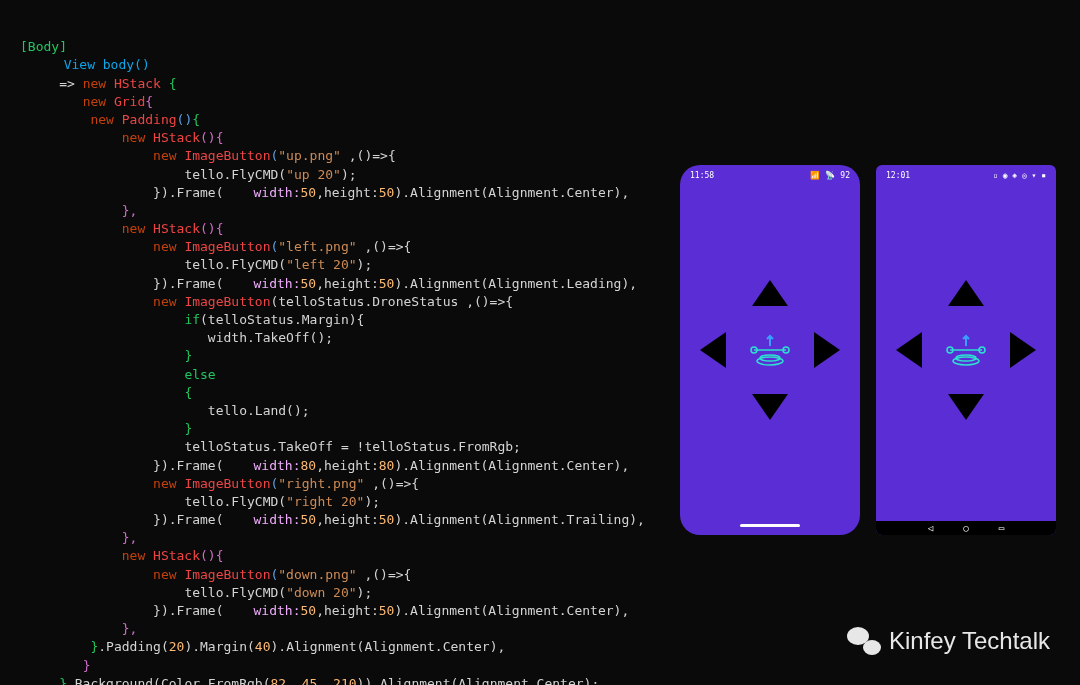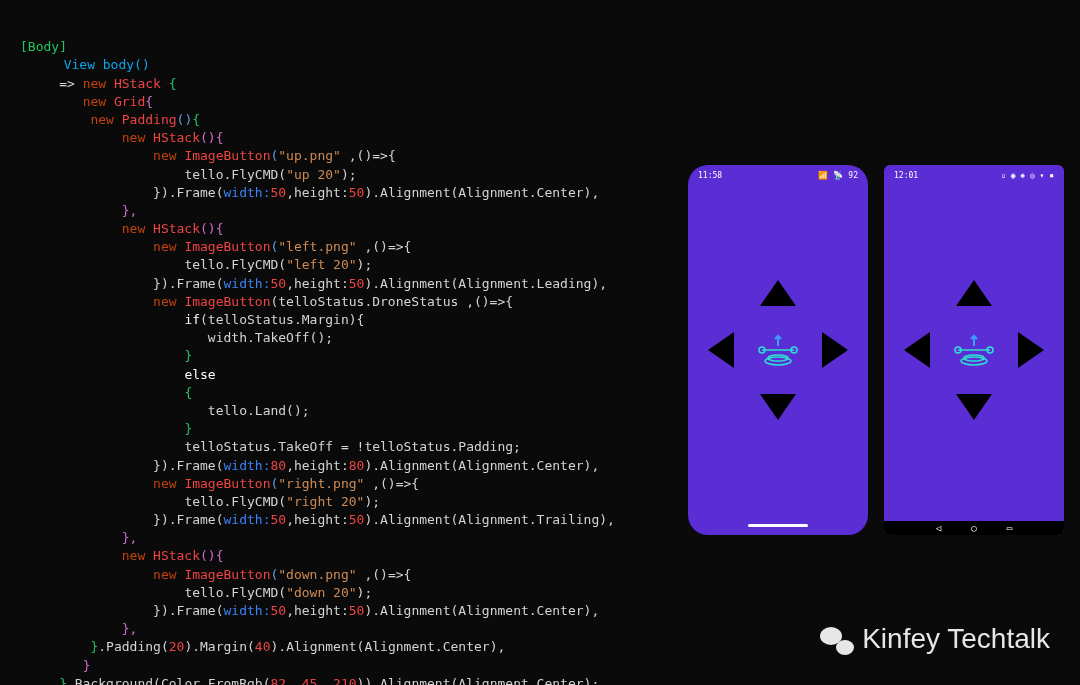"11:58" .phones-pane { margin-left: 8px -> none }
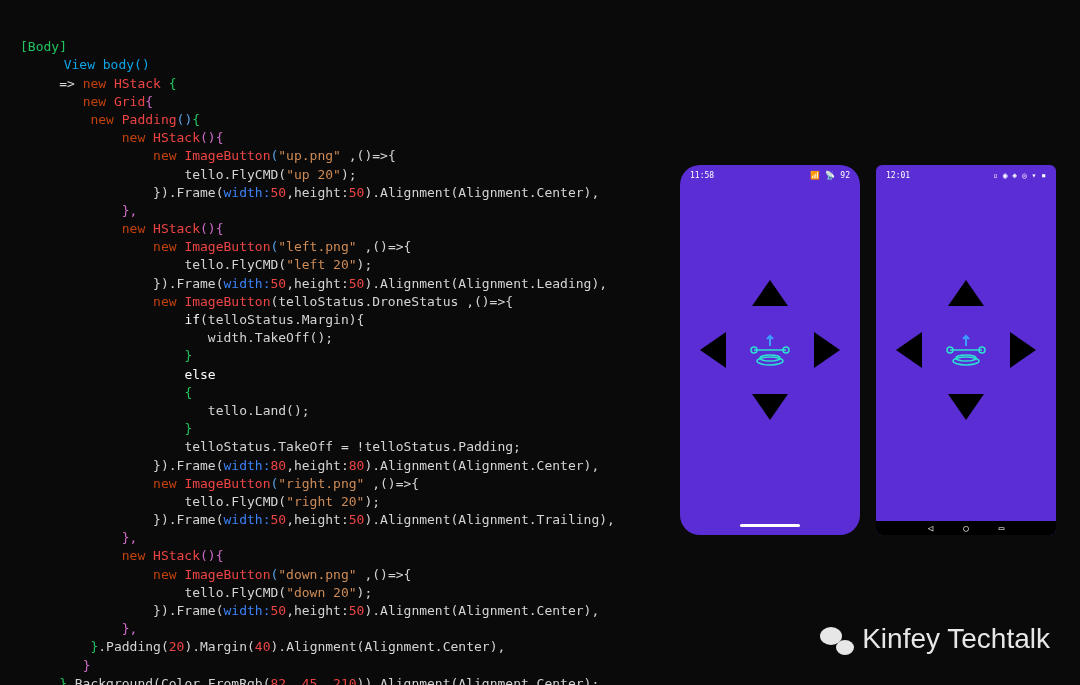"width:" .attr { color: #3b82f6 -> #f0abfc; margin-left: none -> 30px }
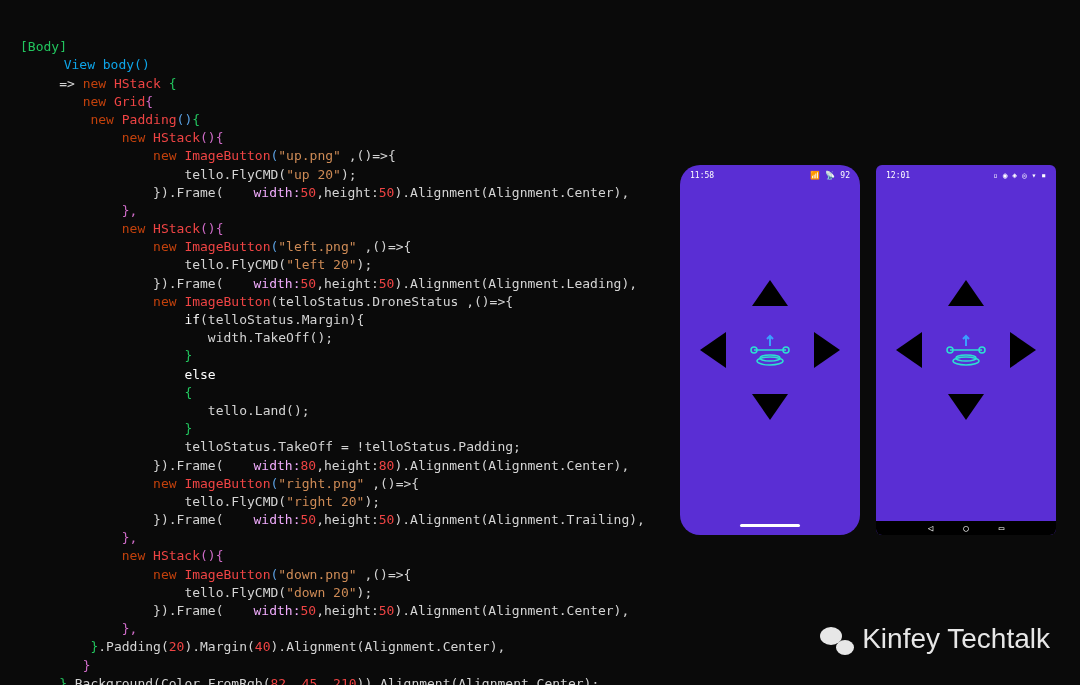"50" .num { color: #ef4444 -> #fdba74 }
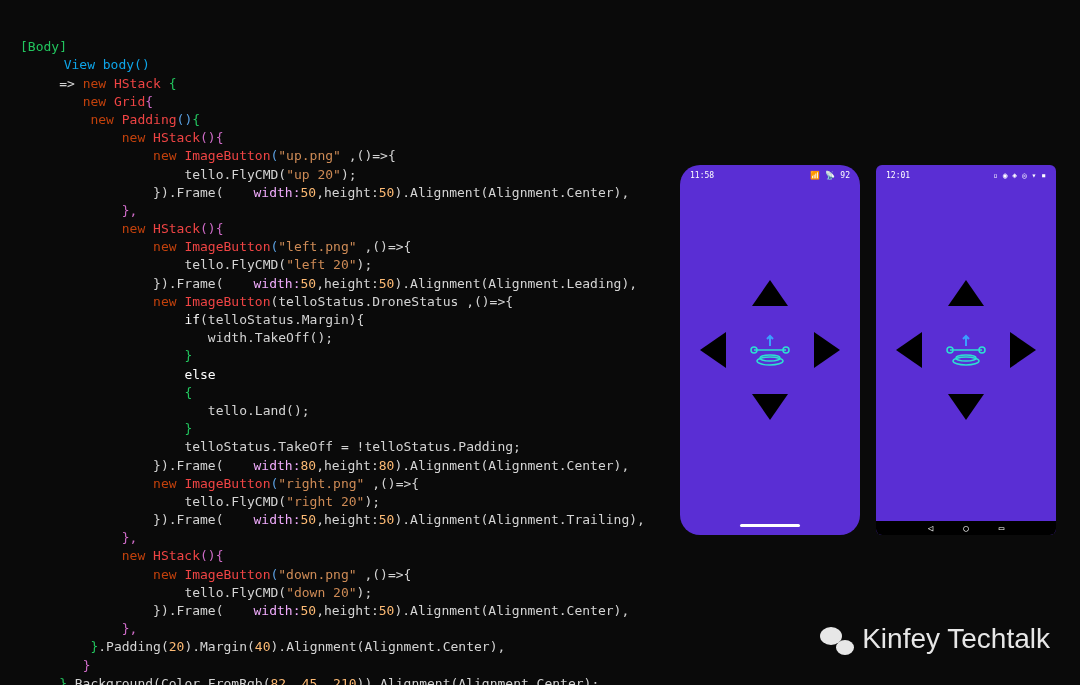"if" .kw { color: #ffffff -> #22c55e }
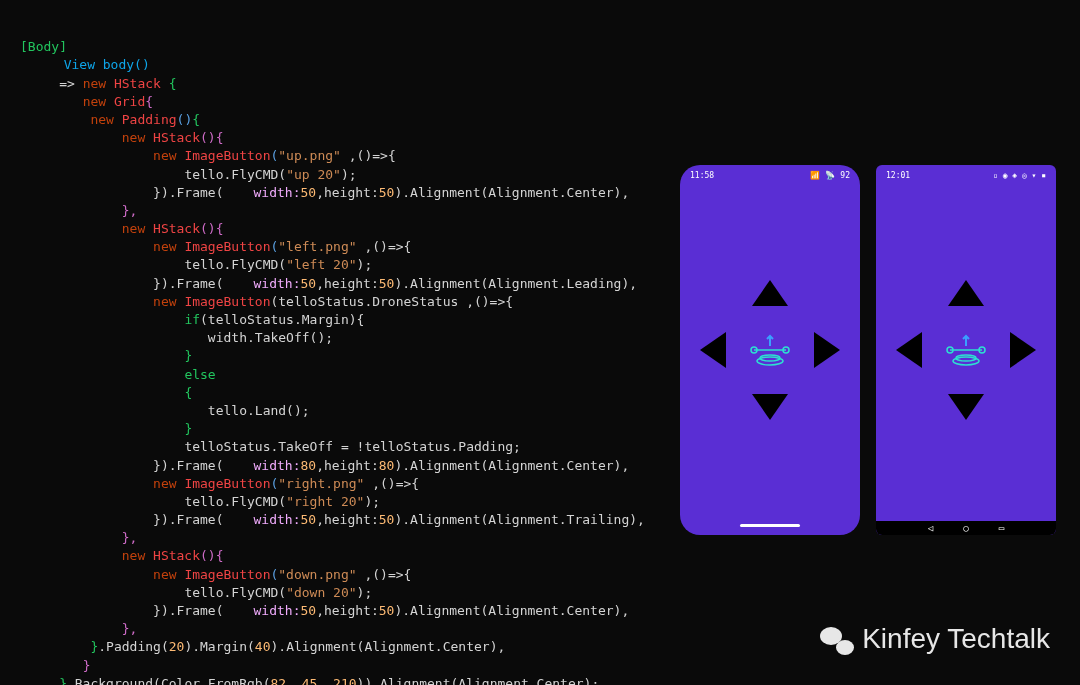"telloStatus.TakeOff =" span { text: telloStatus.Padding -> telloStatus.FromRgb }
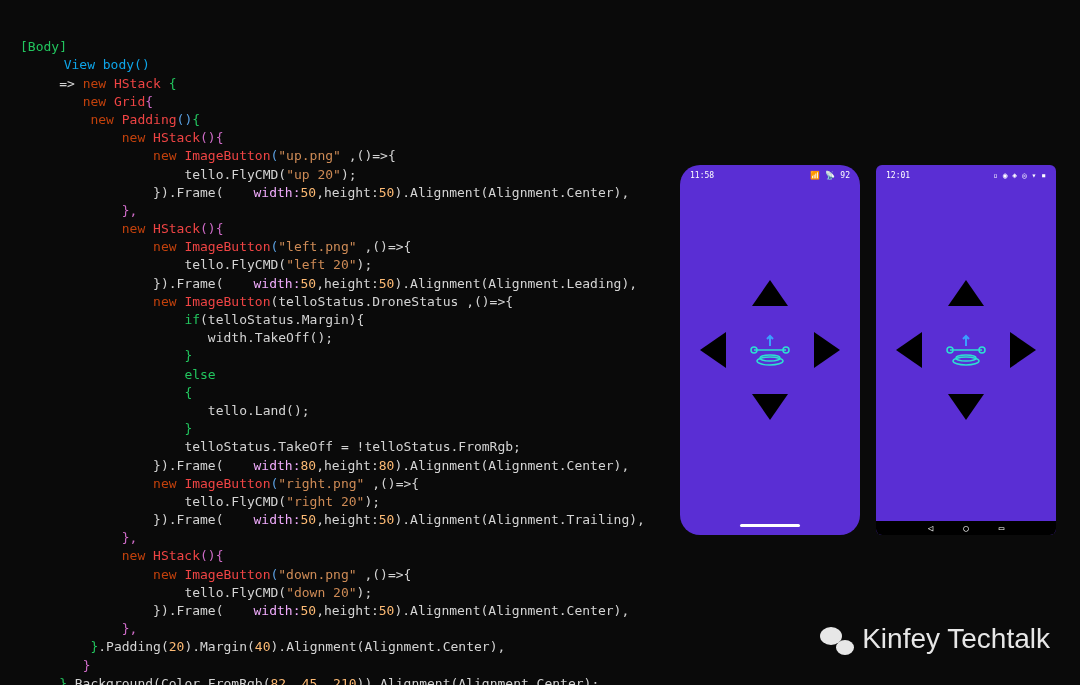"Kinfey Techtalk" .watermark { align-items: flex-end -> flex-start; font-size: 28px -> 24px }
